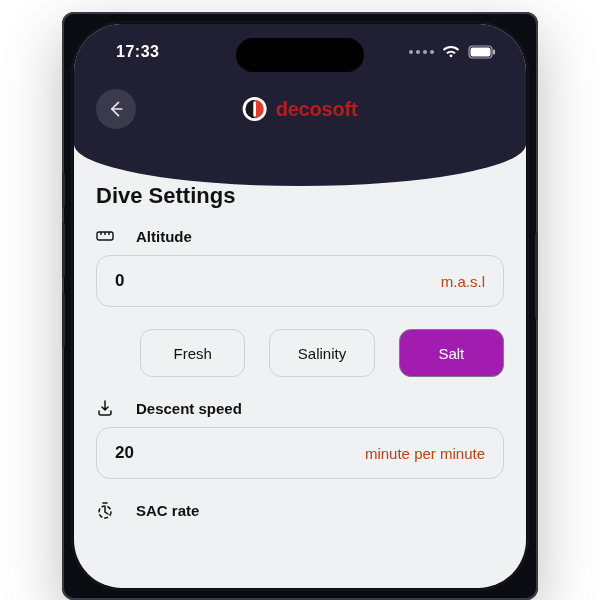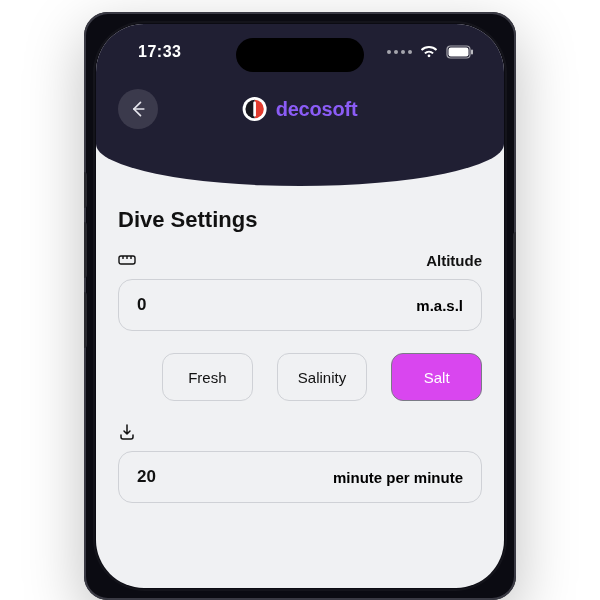"17:33" .phone { border-radius: 24px -> 12px; width: 432px -> 476px }
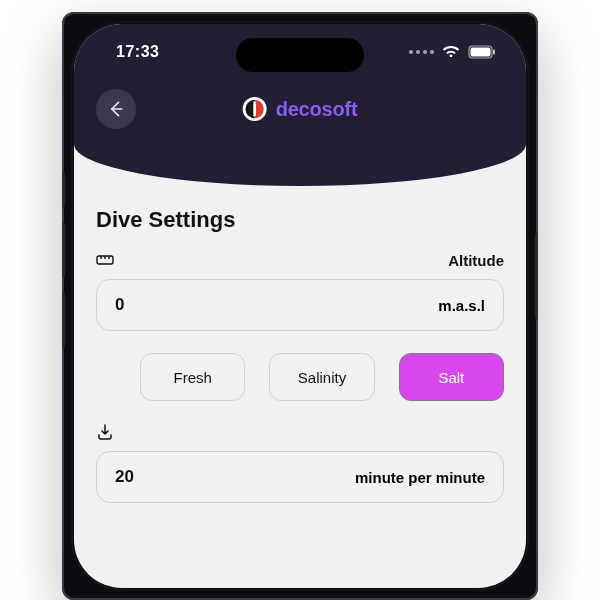"decosoft" .brand-text { color: #8b5cf6 -> #b91c1c }
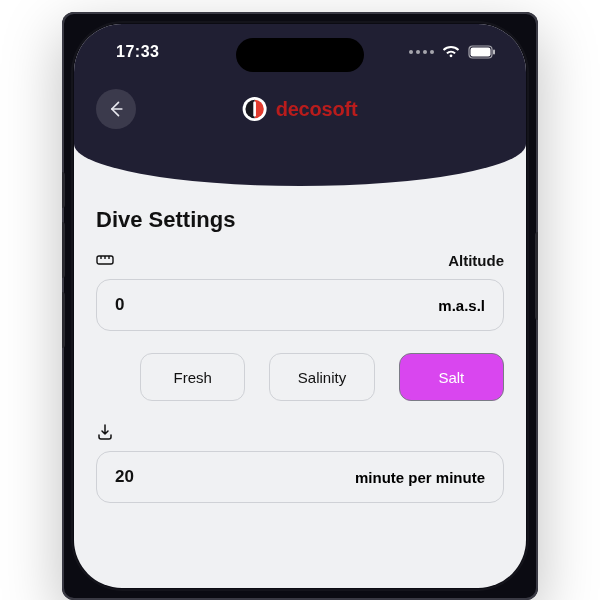"Dive Settings" .content { margin-top: 24px -> none }
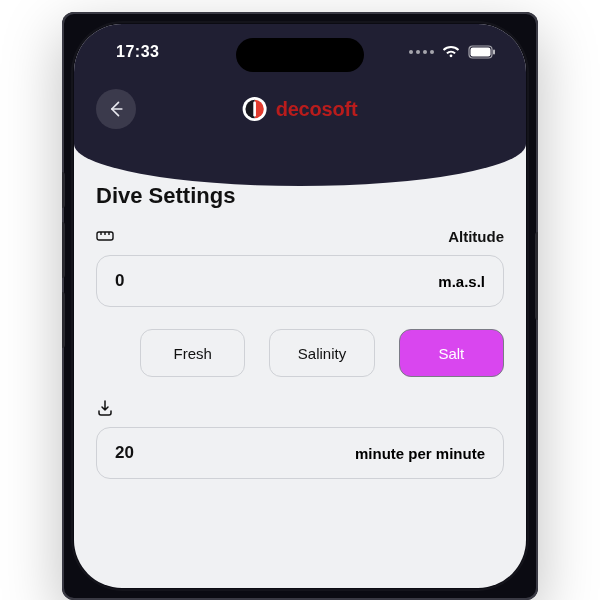"Altitude" .field-label { gap: 4px -> 22px; justify-content: space-between -> none }
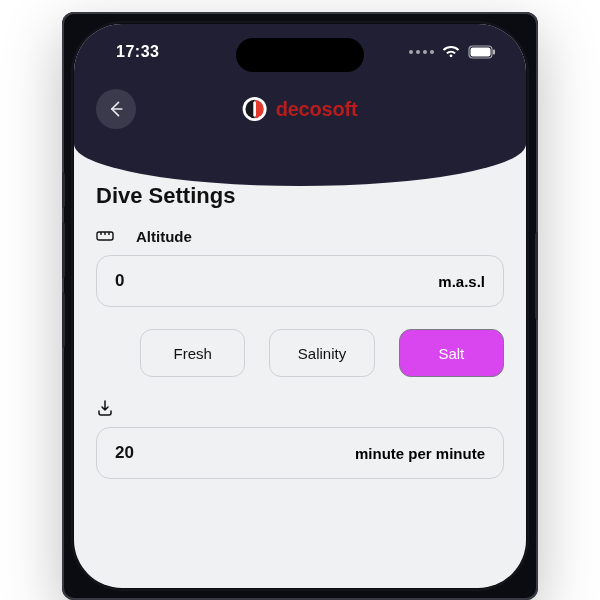"m.a.s.l" .input-unit { color: #000000 -> #c2410c; font-weight: 700 -> 400 }
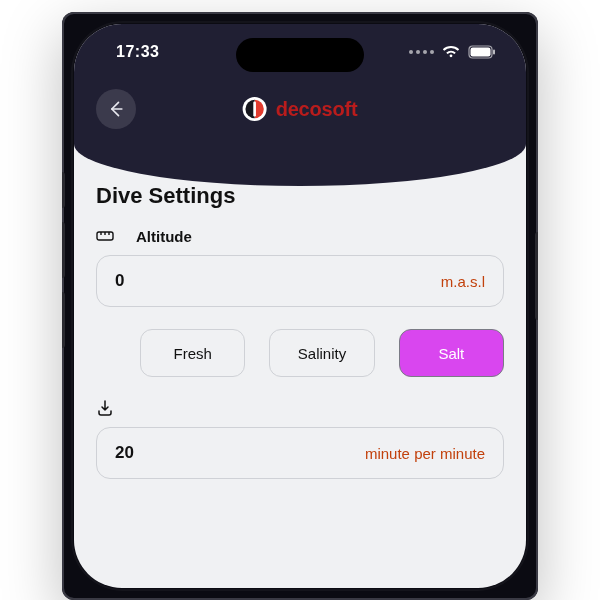"Salt" .seg-btn.active { background: #d946ef -> #a21caf }
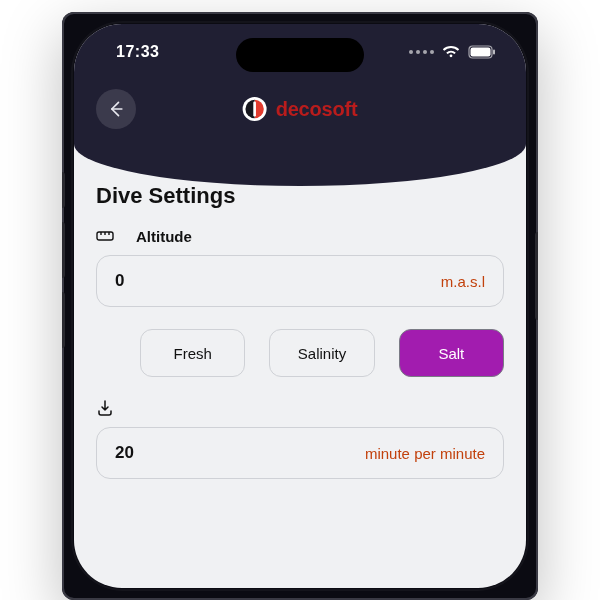"Descent speed" span { html: none -> <span>Descent speed</span> }
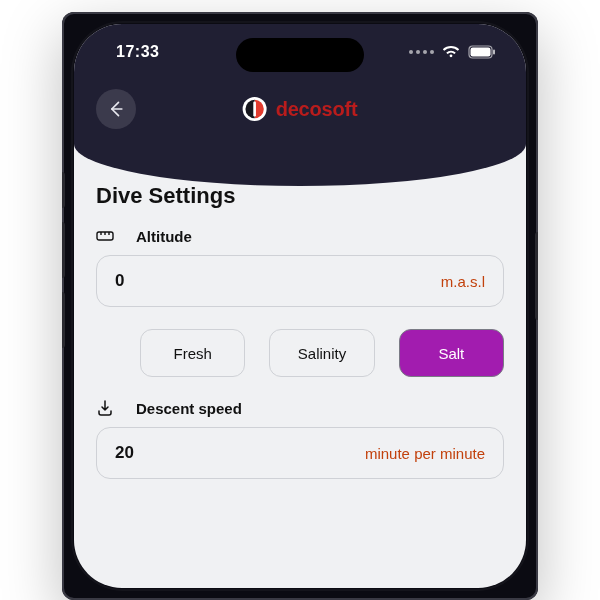"SAC rate" div.field-label { html: none -> <div> <span> <svg> <circle></circle> <path></path> </svg> </span> <span>SAC rate</span> </div> }
